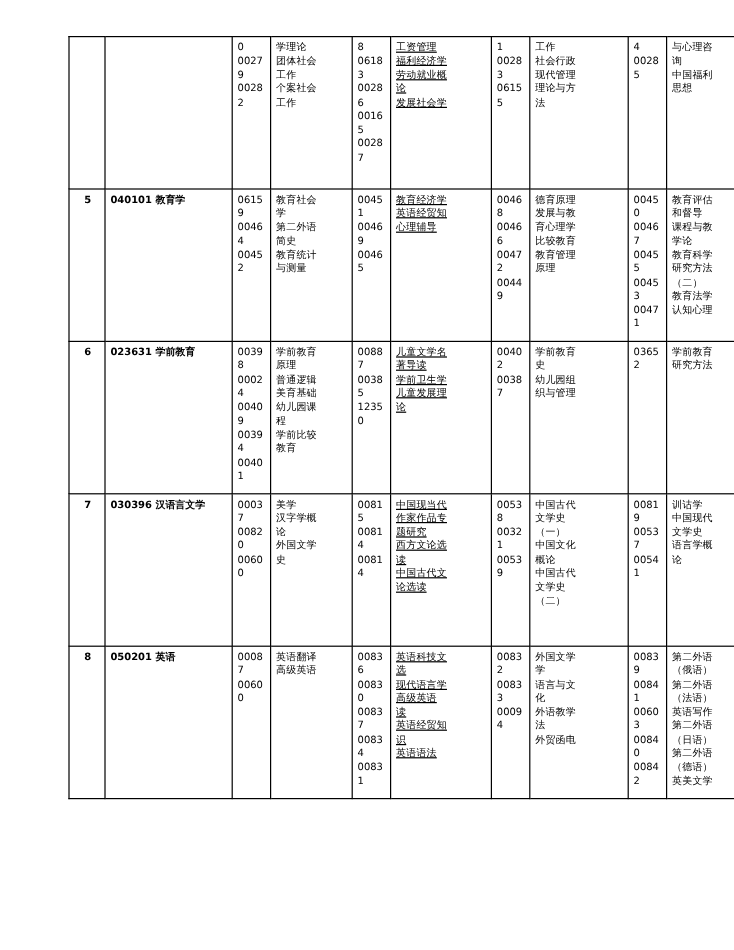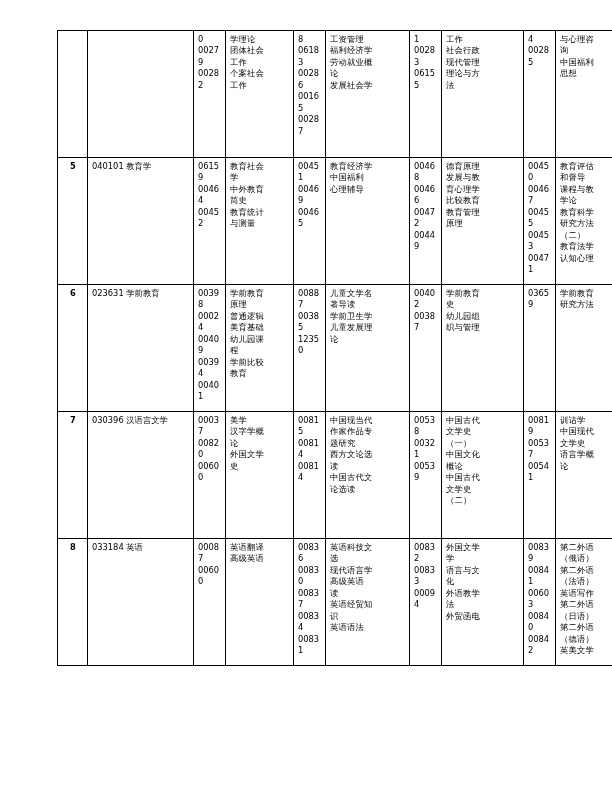"工资管理" td.c-name2 { text-decoration: none -> underline }
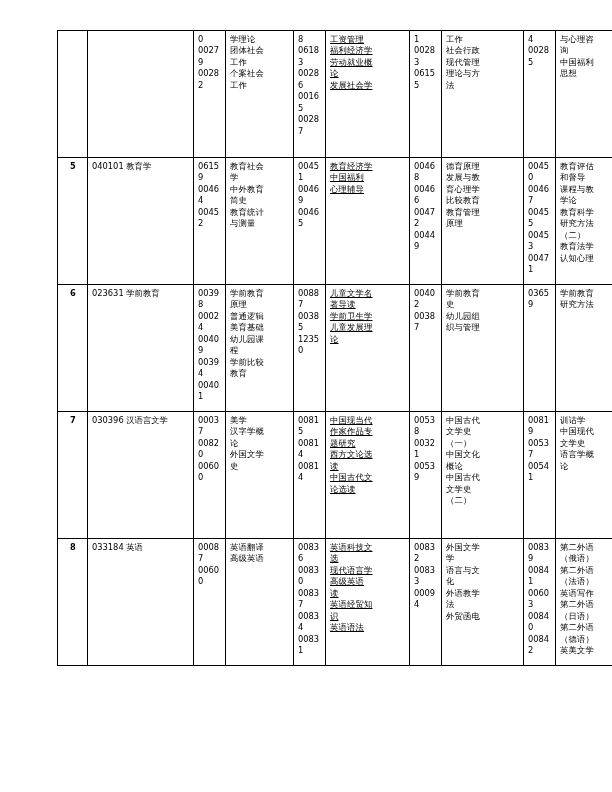"040101 教育学" td.c-major { font-weight: normal -> bold }
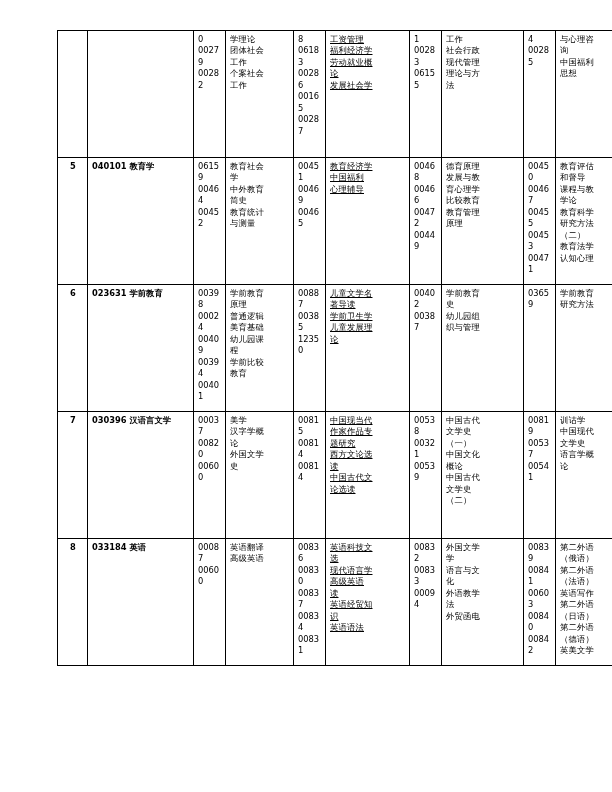"教育社会" td.c-name1 { text: 中外教育 -> 第二外语 }
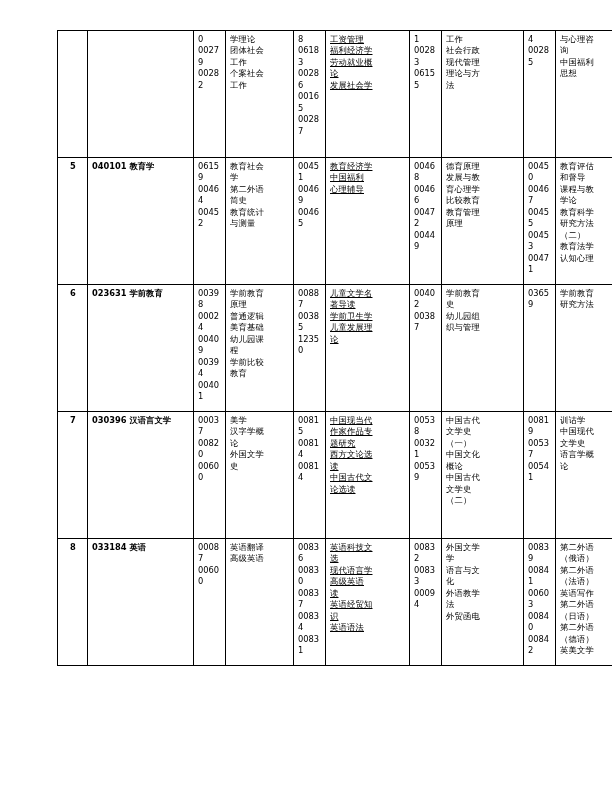"教育经济学" td.c-name2 { text: 中国福利 -> 英语经贸知 }
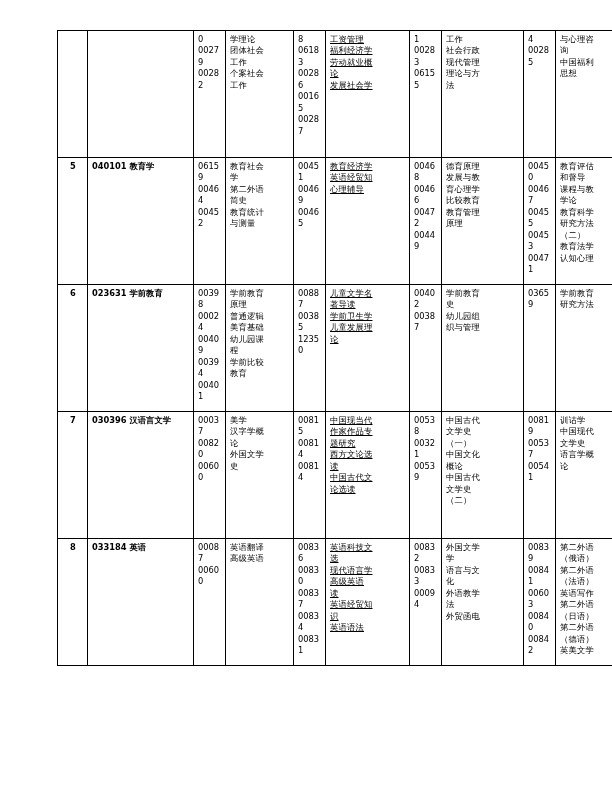"0365" td.c-code4 { text: 9 -> 2 }
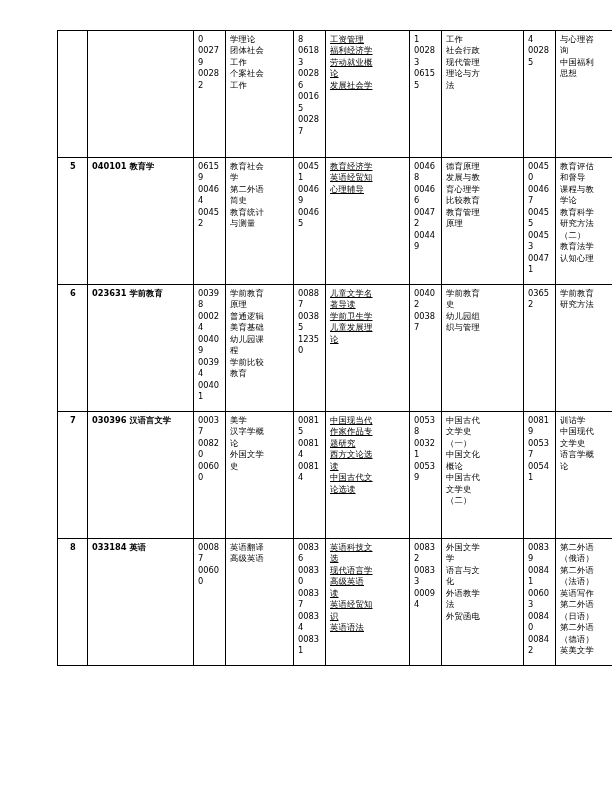"033184 英语" td.c-major { text: 033184 -> 050201 }
